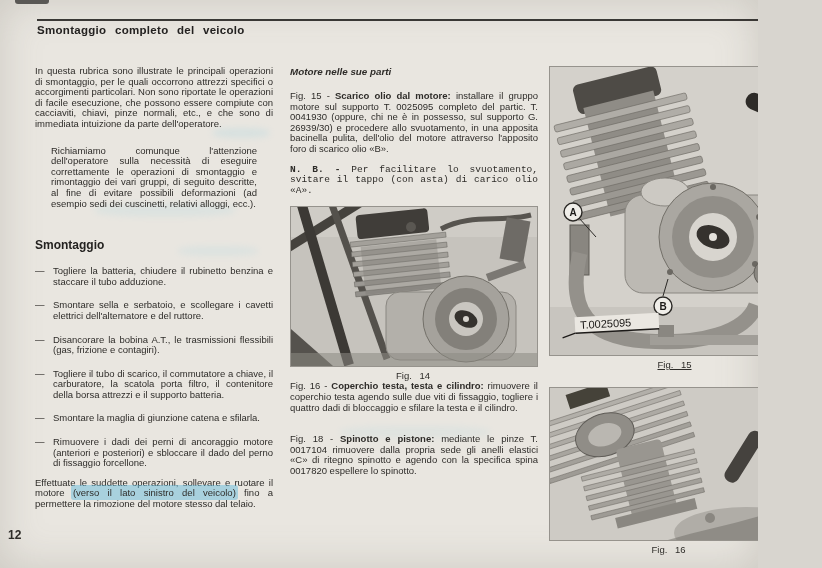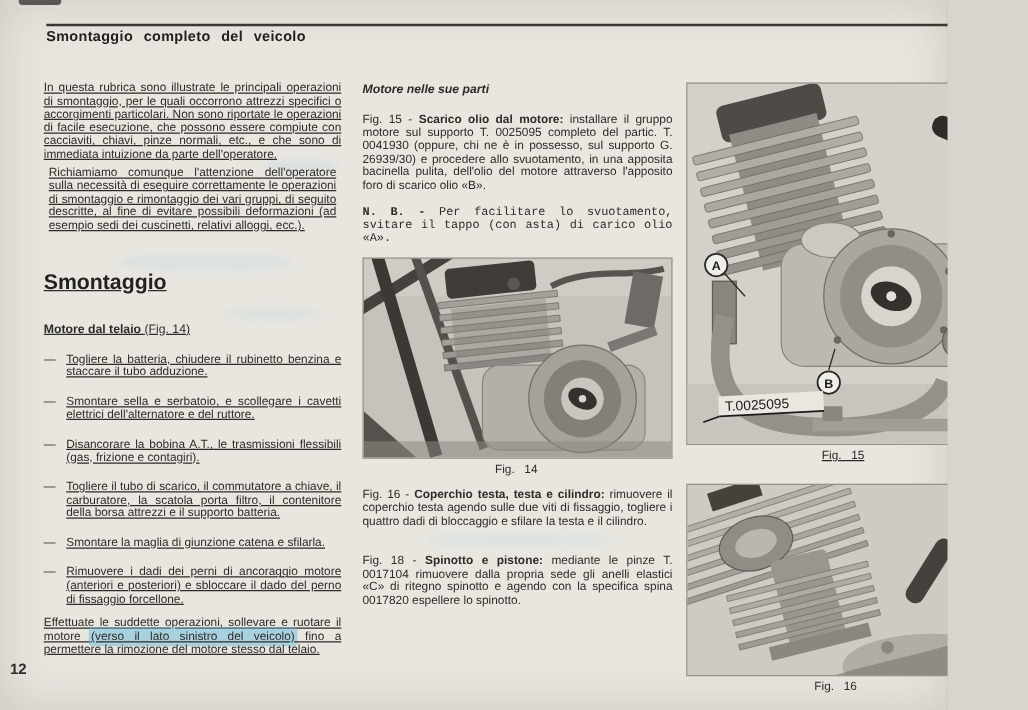"In questa rubrica sono illustrate" .col-left { text-decoration: underline -> none }
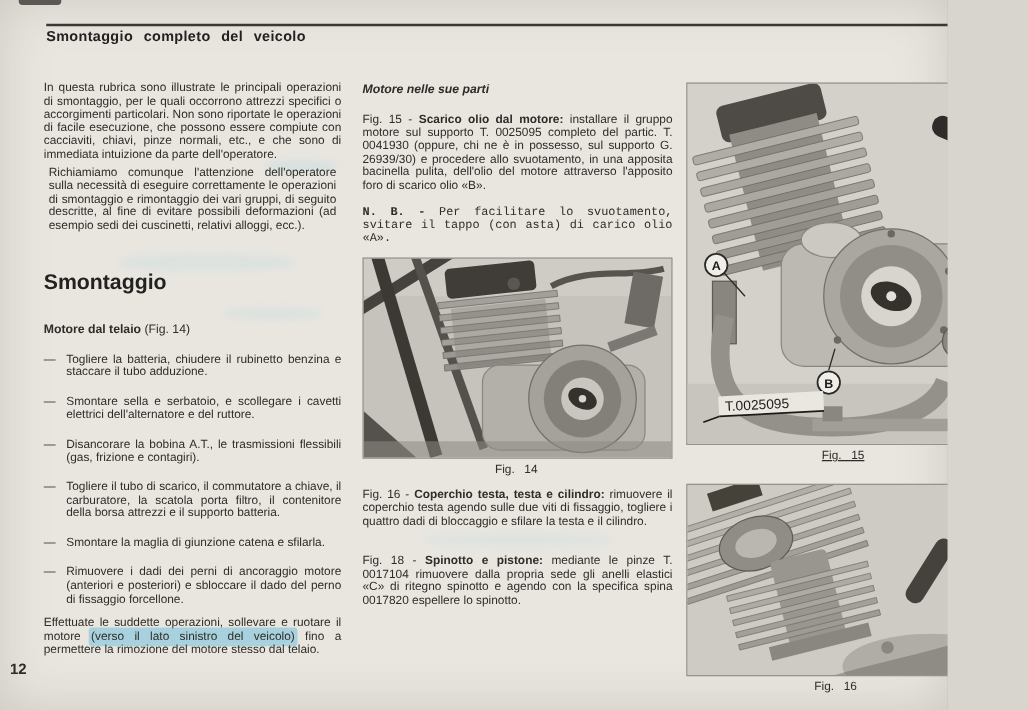"Richiamiamo comunque l'attenzione" p.txt { margin: 4px -> 16px }
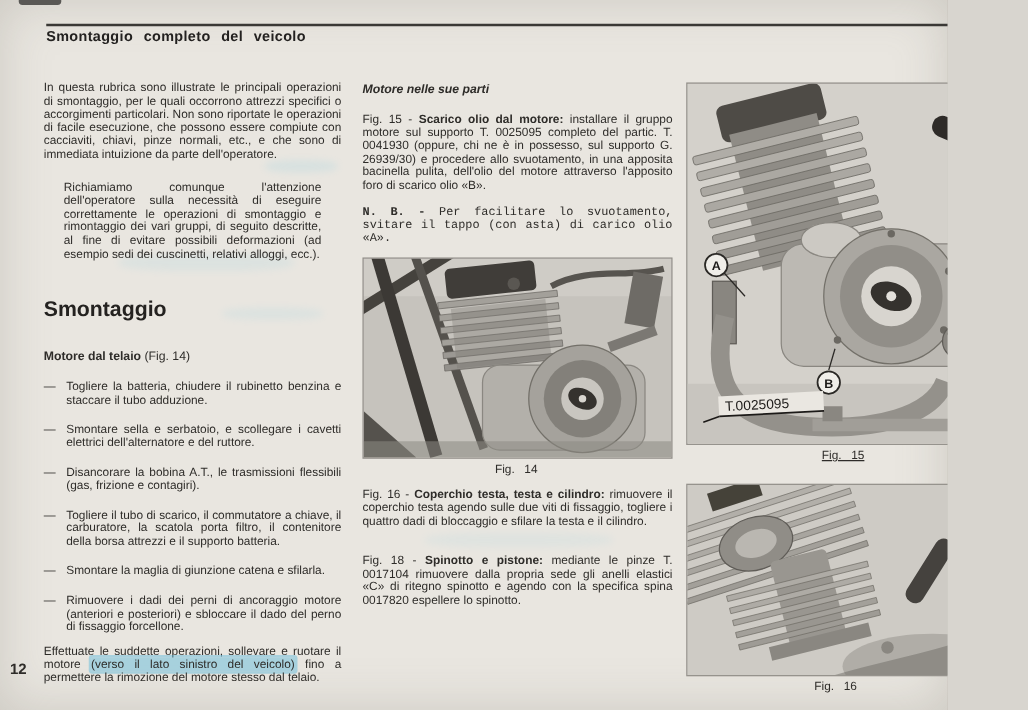"Smontaggio" .h-section { font-size: 17px -> 12px }
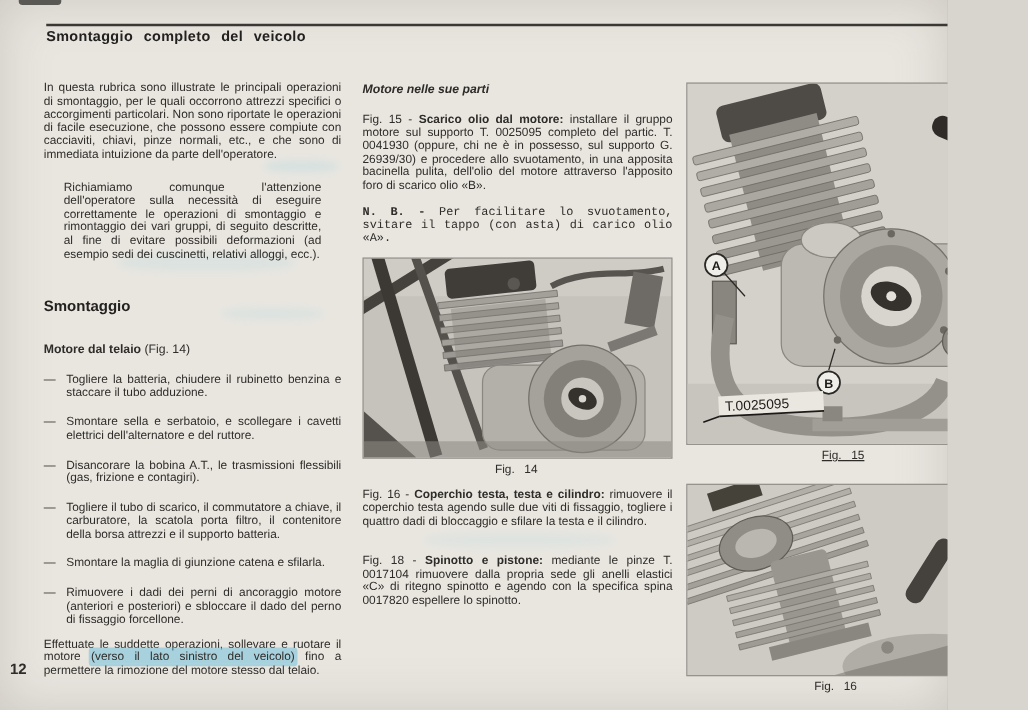"Motore dal telaio (Fig. 14)" p.h-sub { html: <p><b>Motore dal telaio</b><span> (Fig. 14)</span></p> -> none }
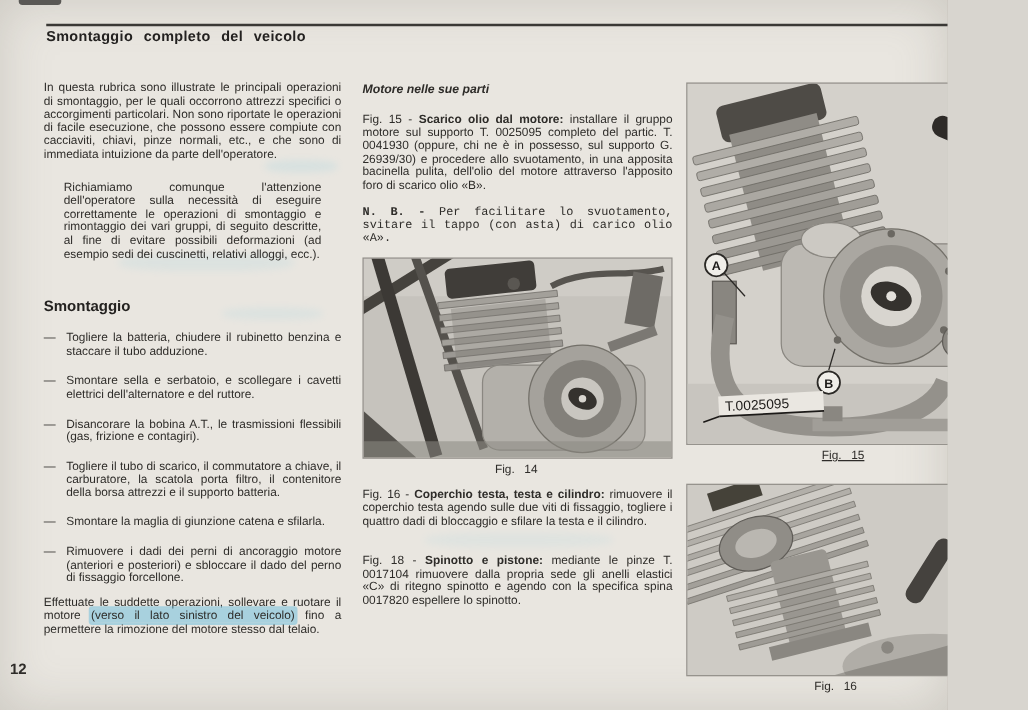"Fig. 16 - Coperchio testa," p.txt { margin-top: 10px -> none }
